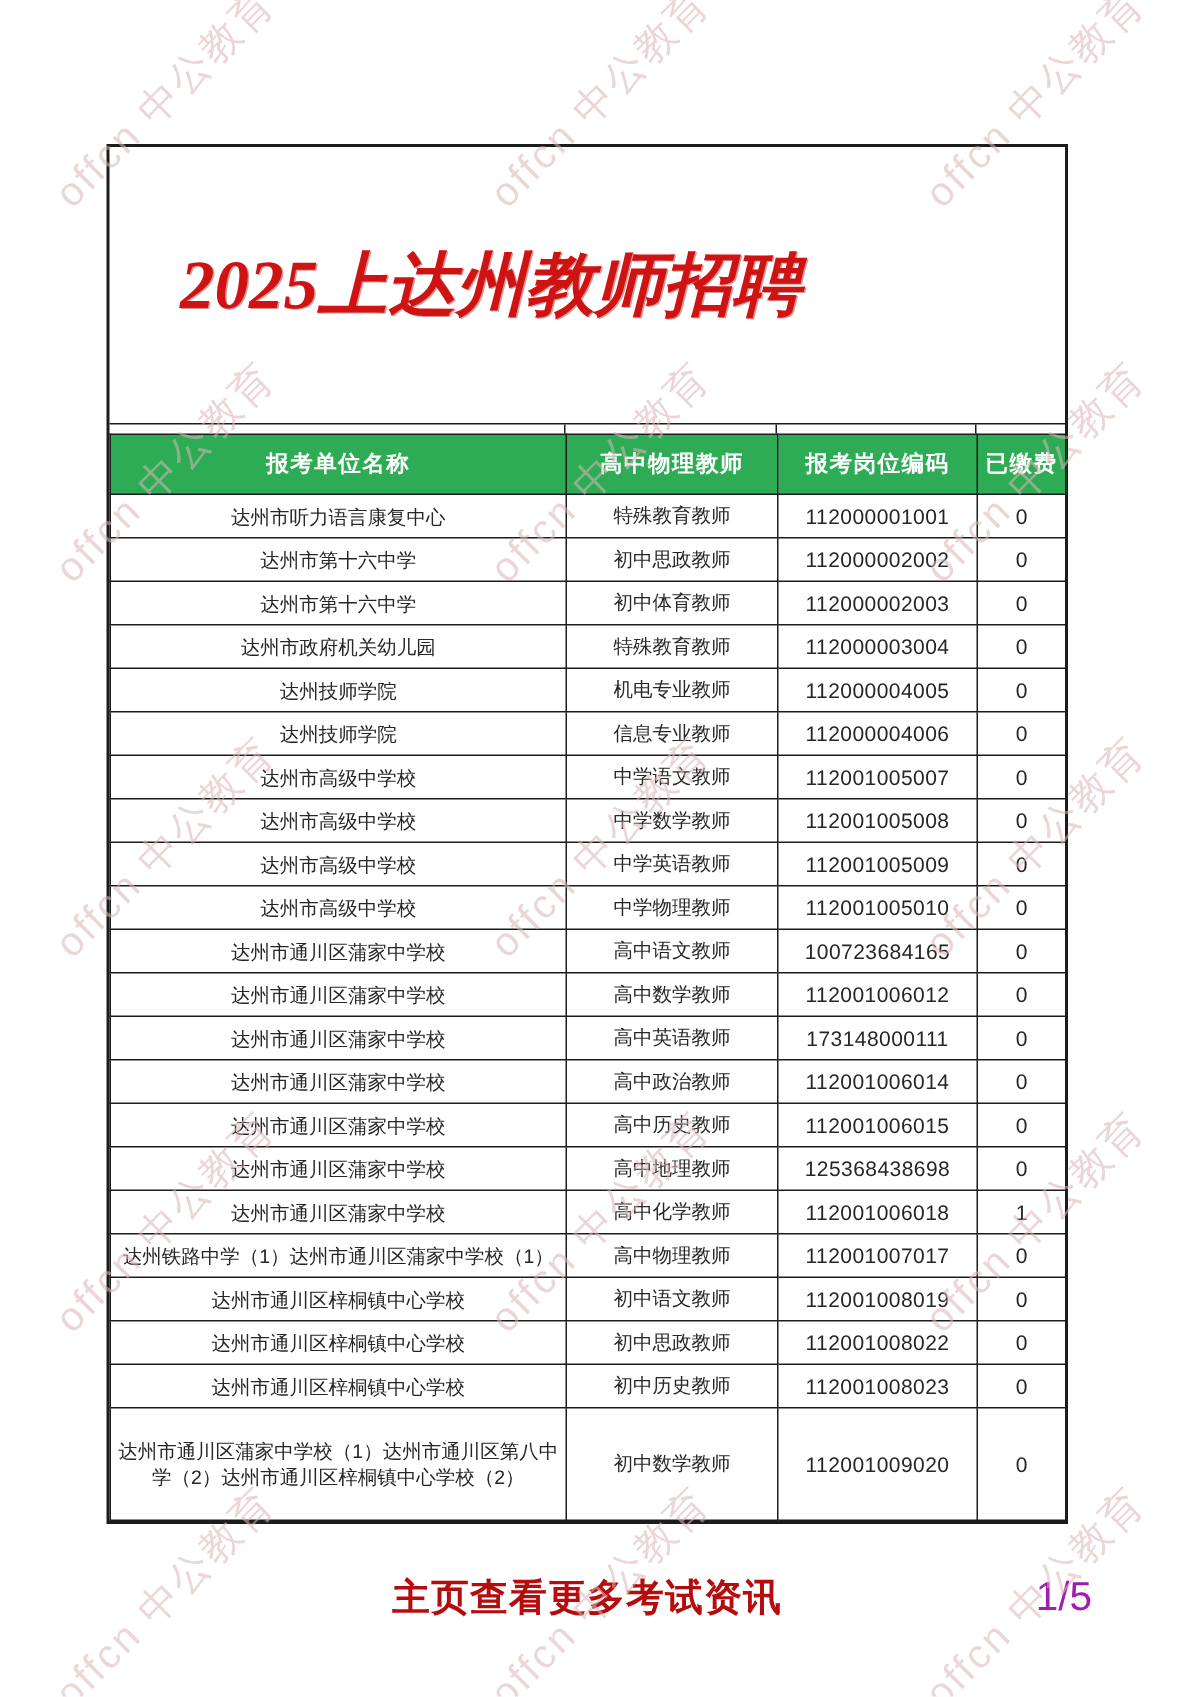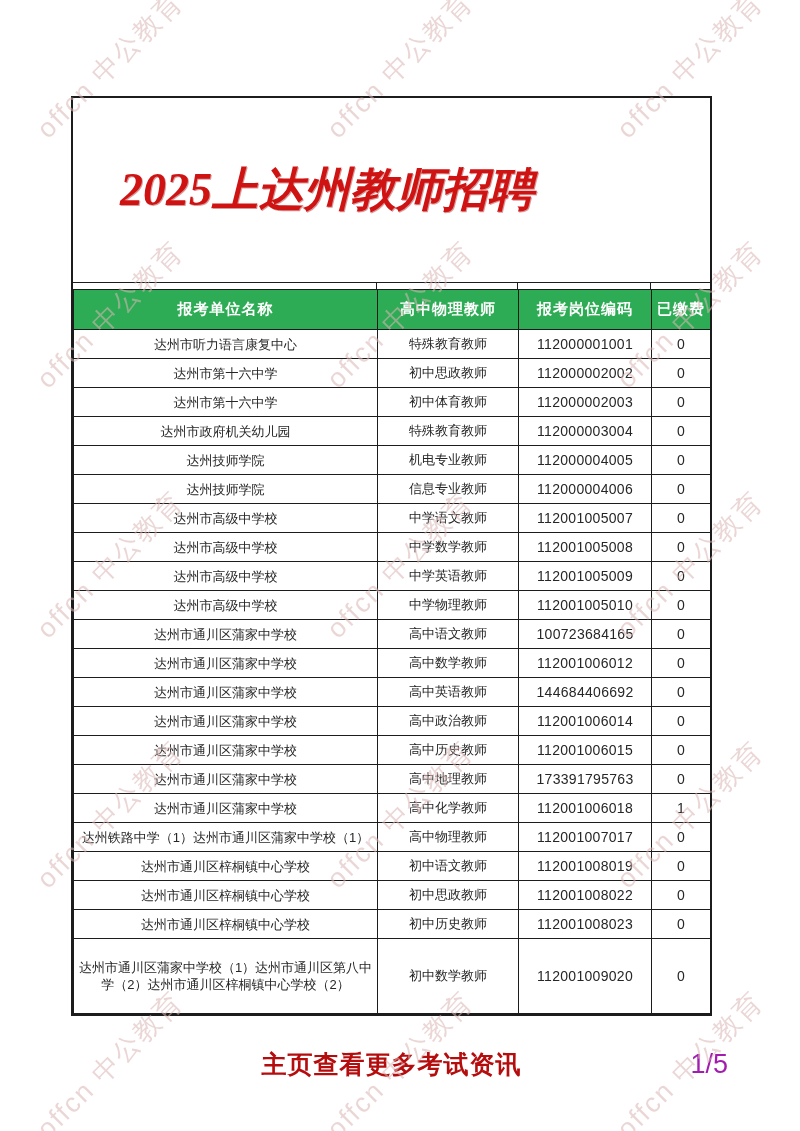"144684406692" td.c2 { text: 144684406692 -> 173148000111 }
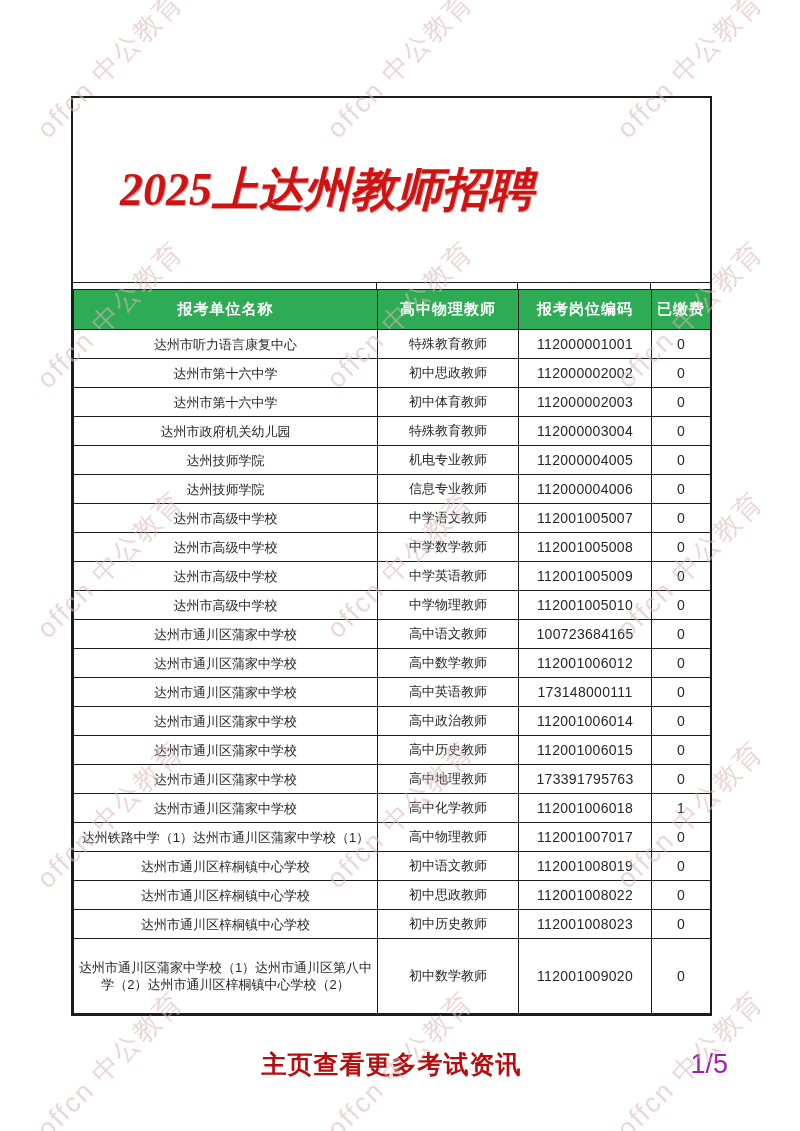"173391795763" td.c2 { text: 173391795763 -> 125368438698 }
